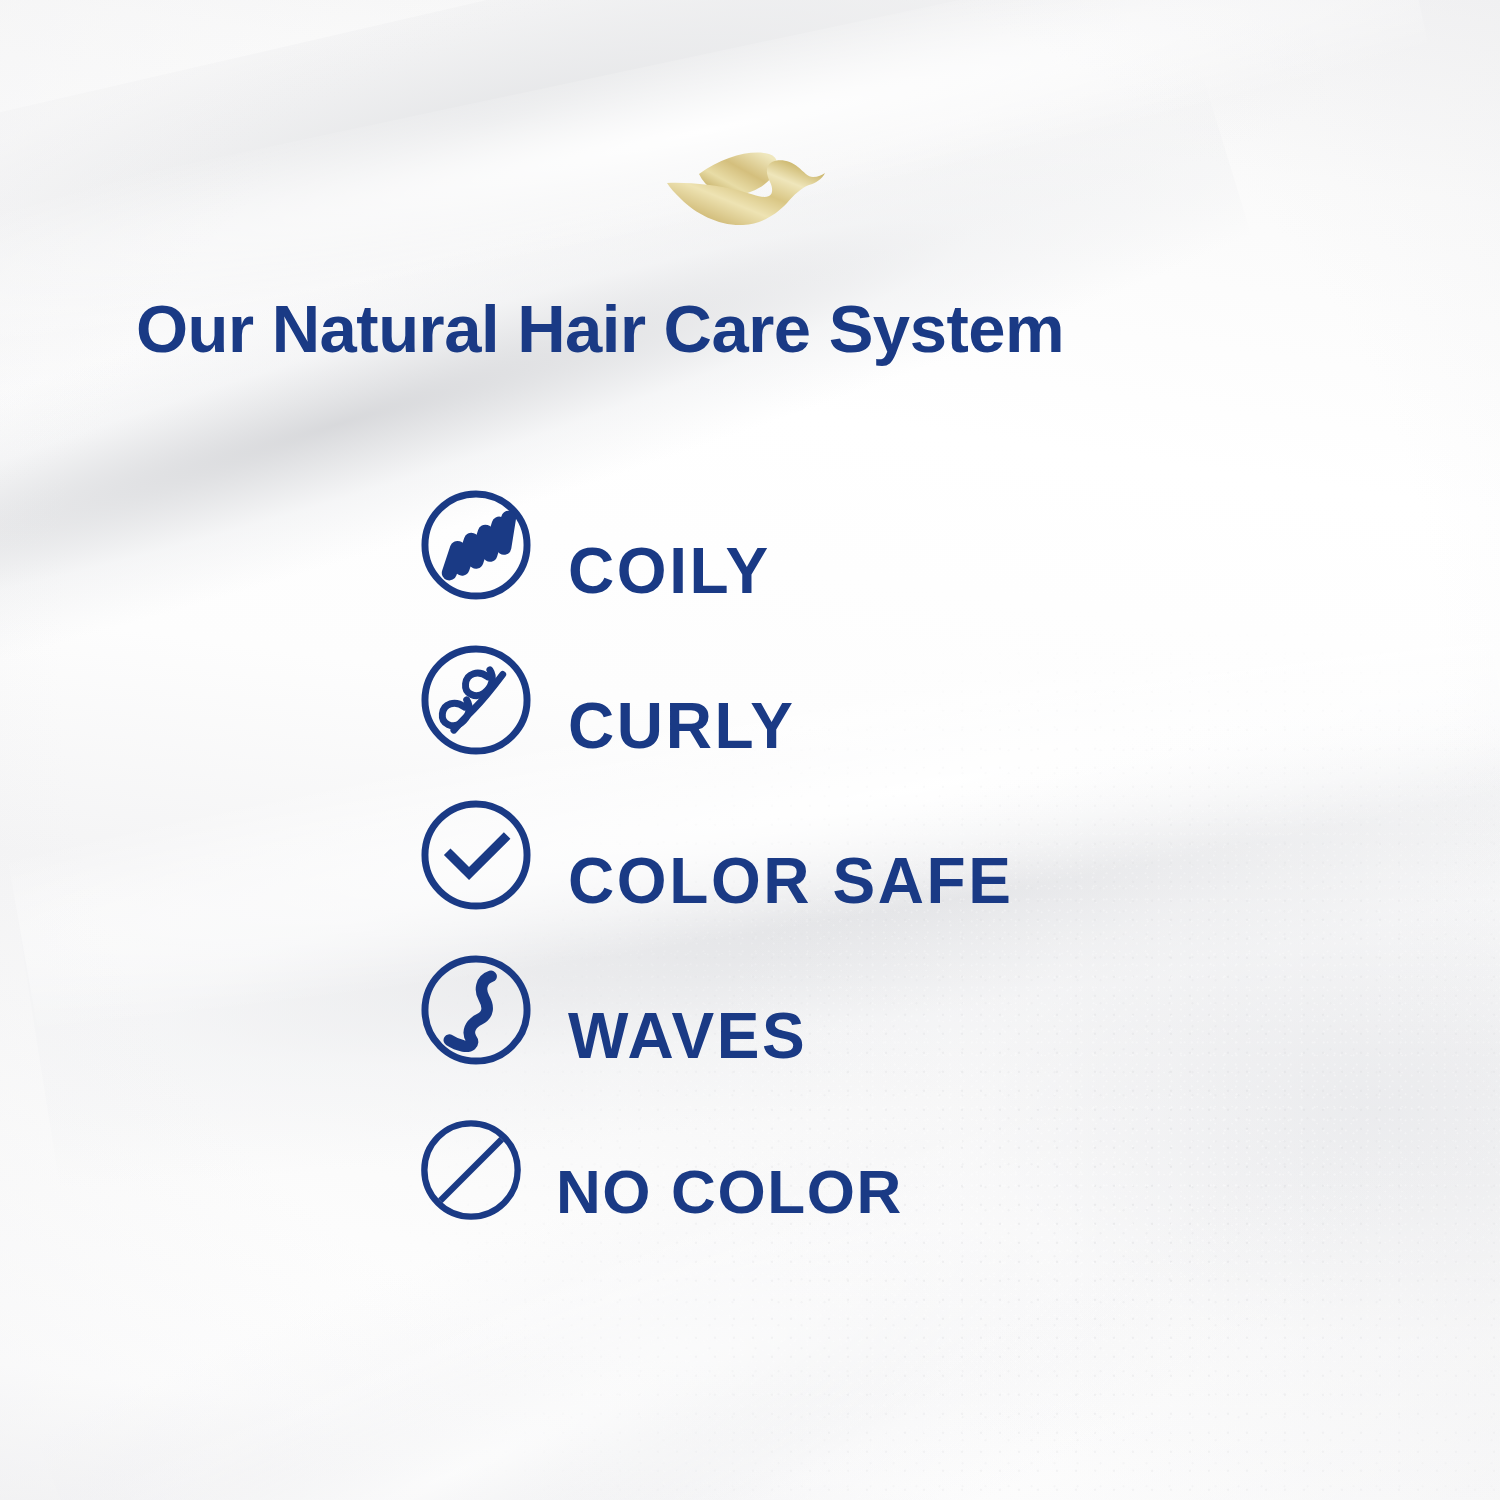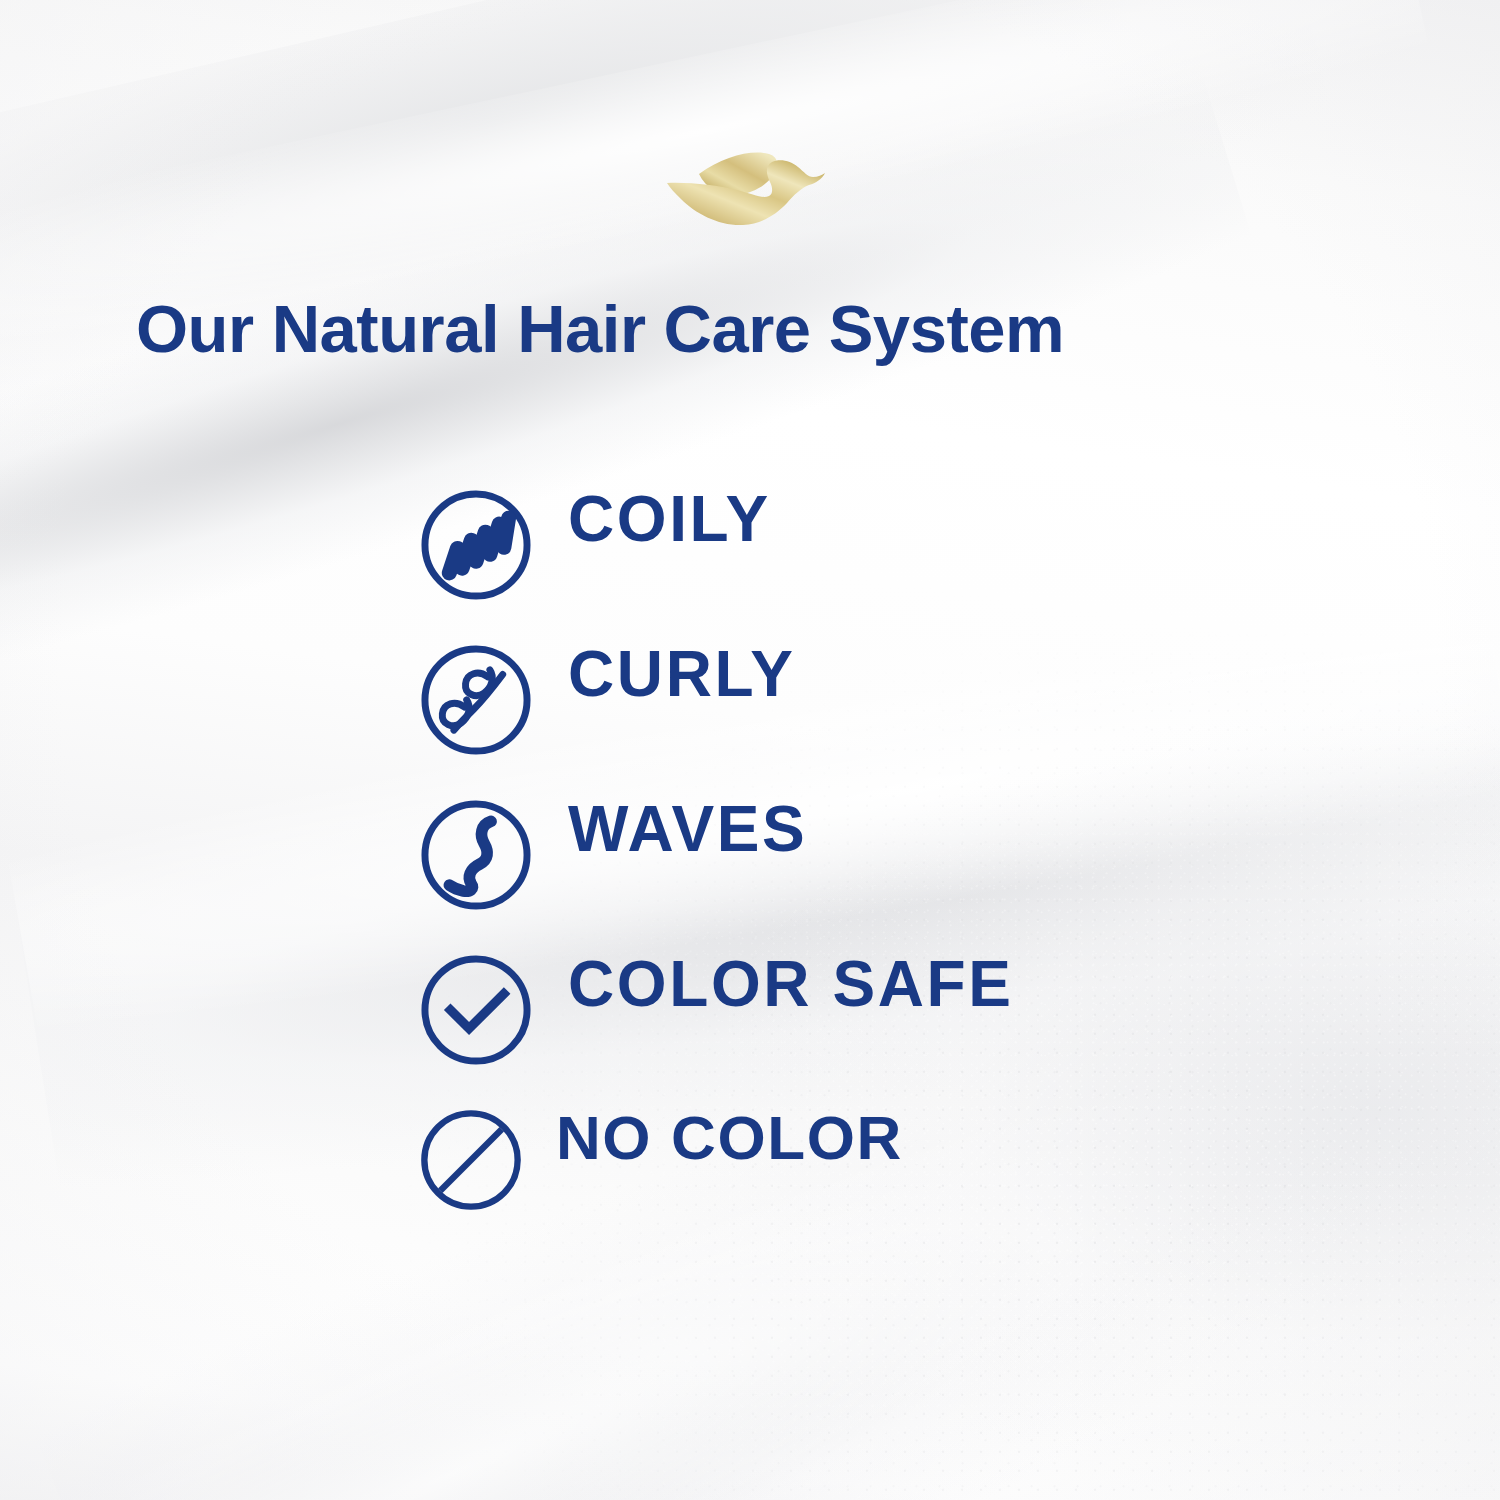"COILY" .feature-row { align-items: flex-start -> flex-end }
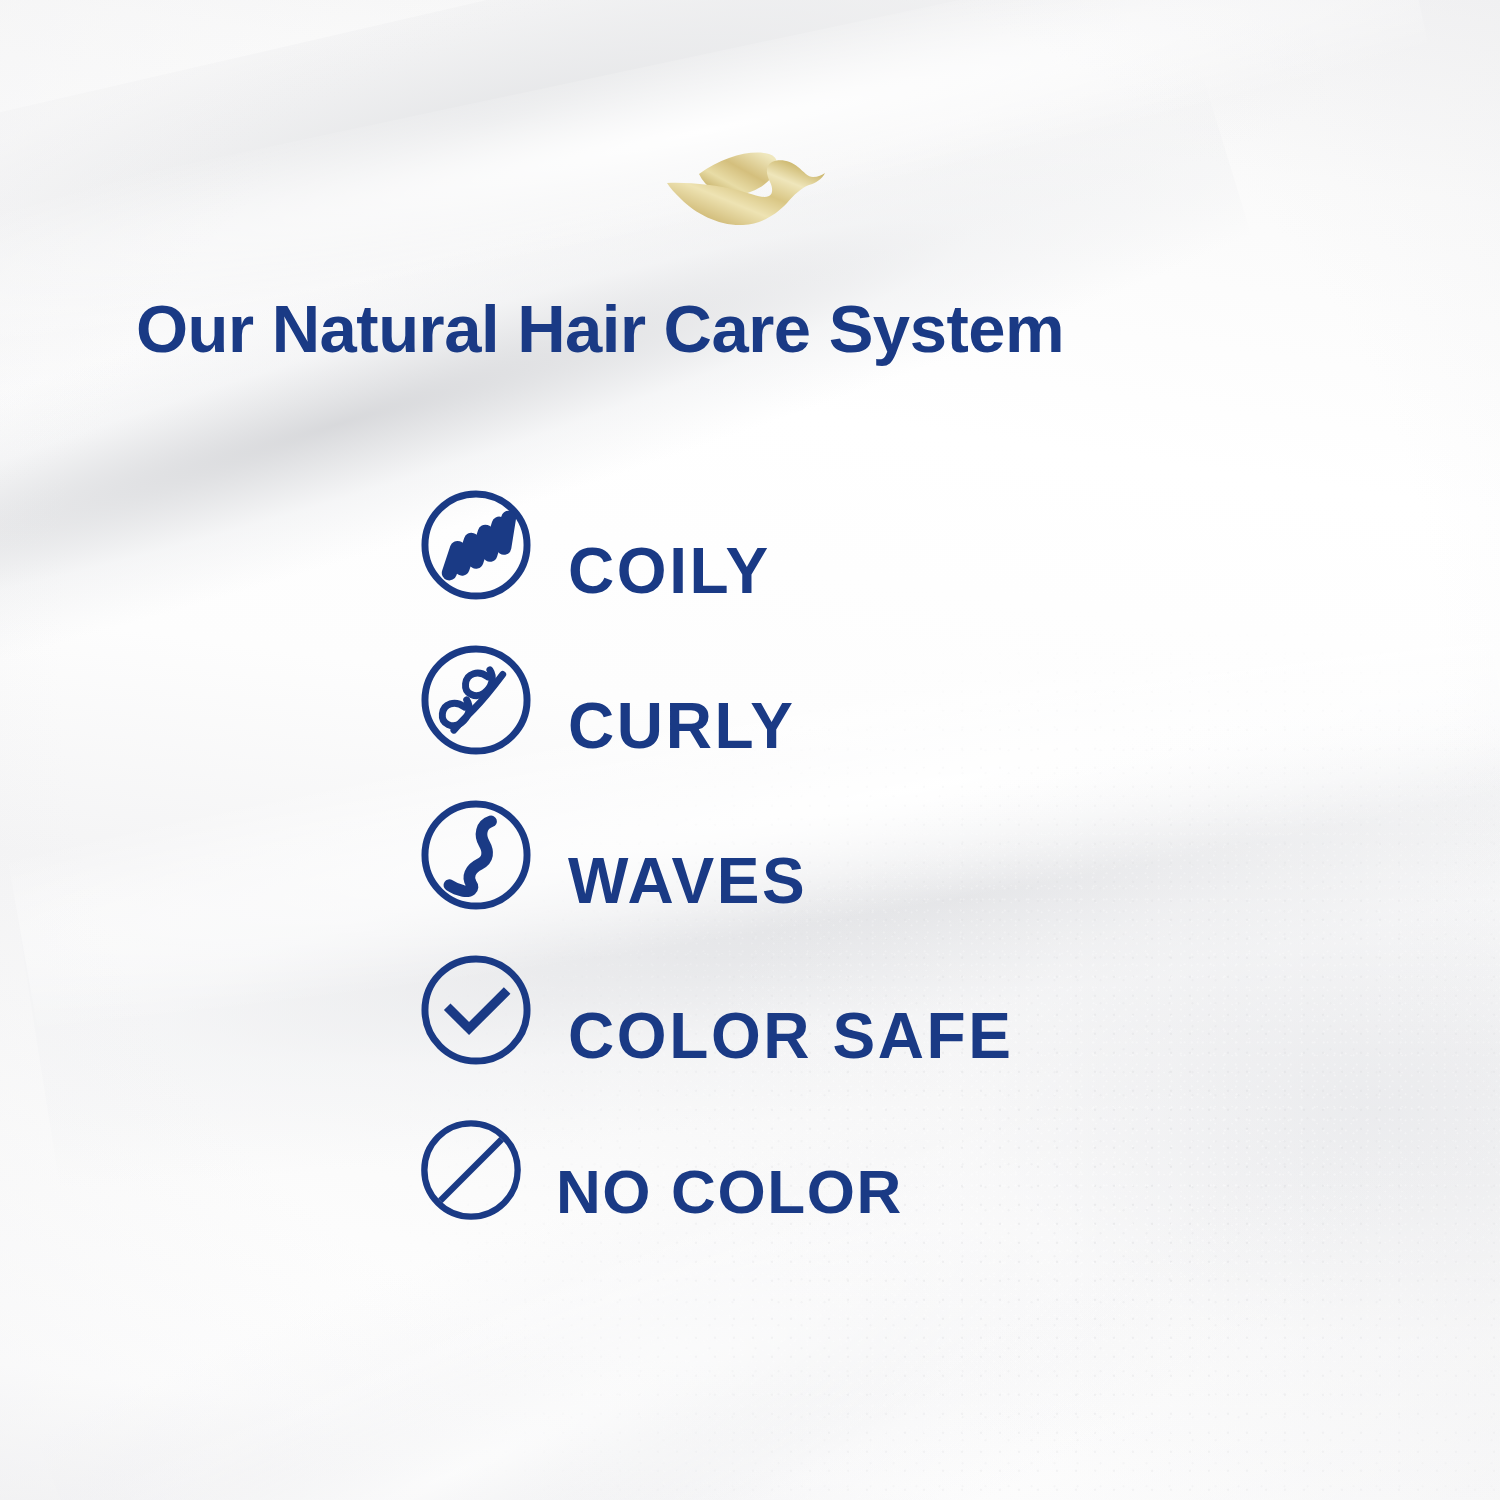"WAVES" div.feature-row { order: before "COLOR SAFE" -> after "COLOR SAFE" }
